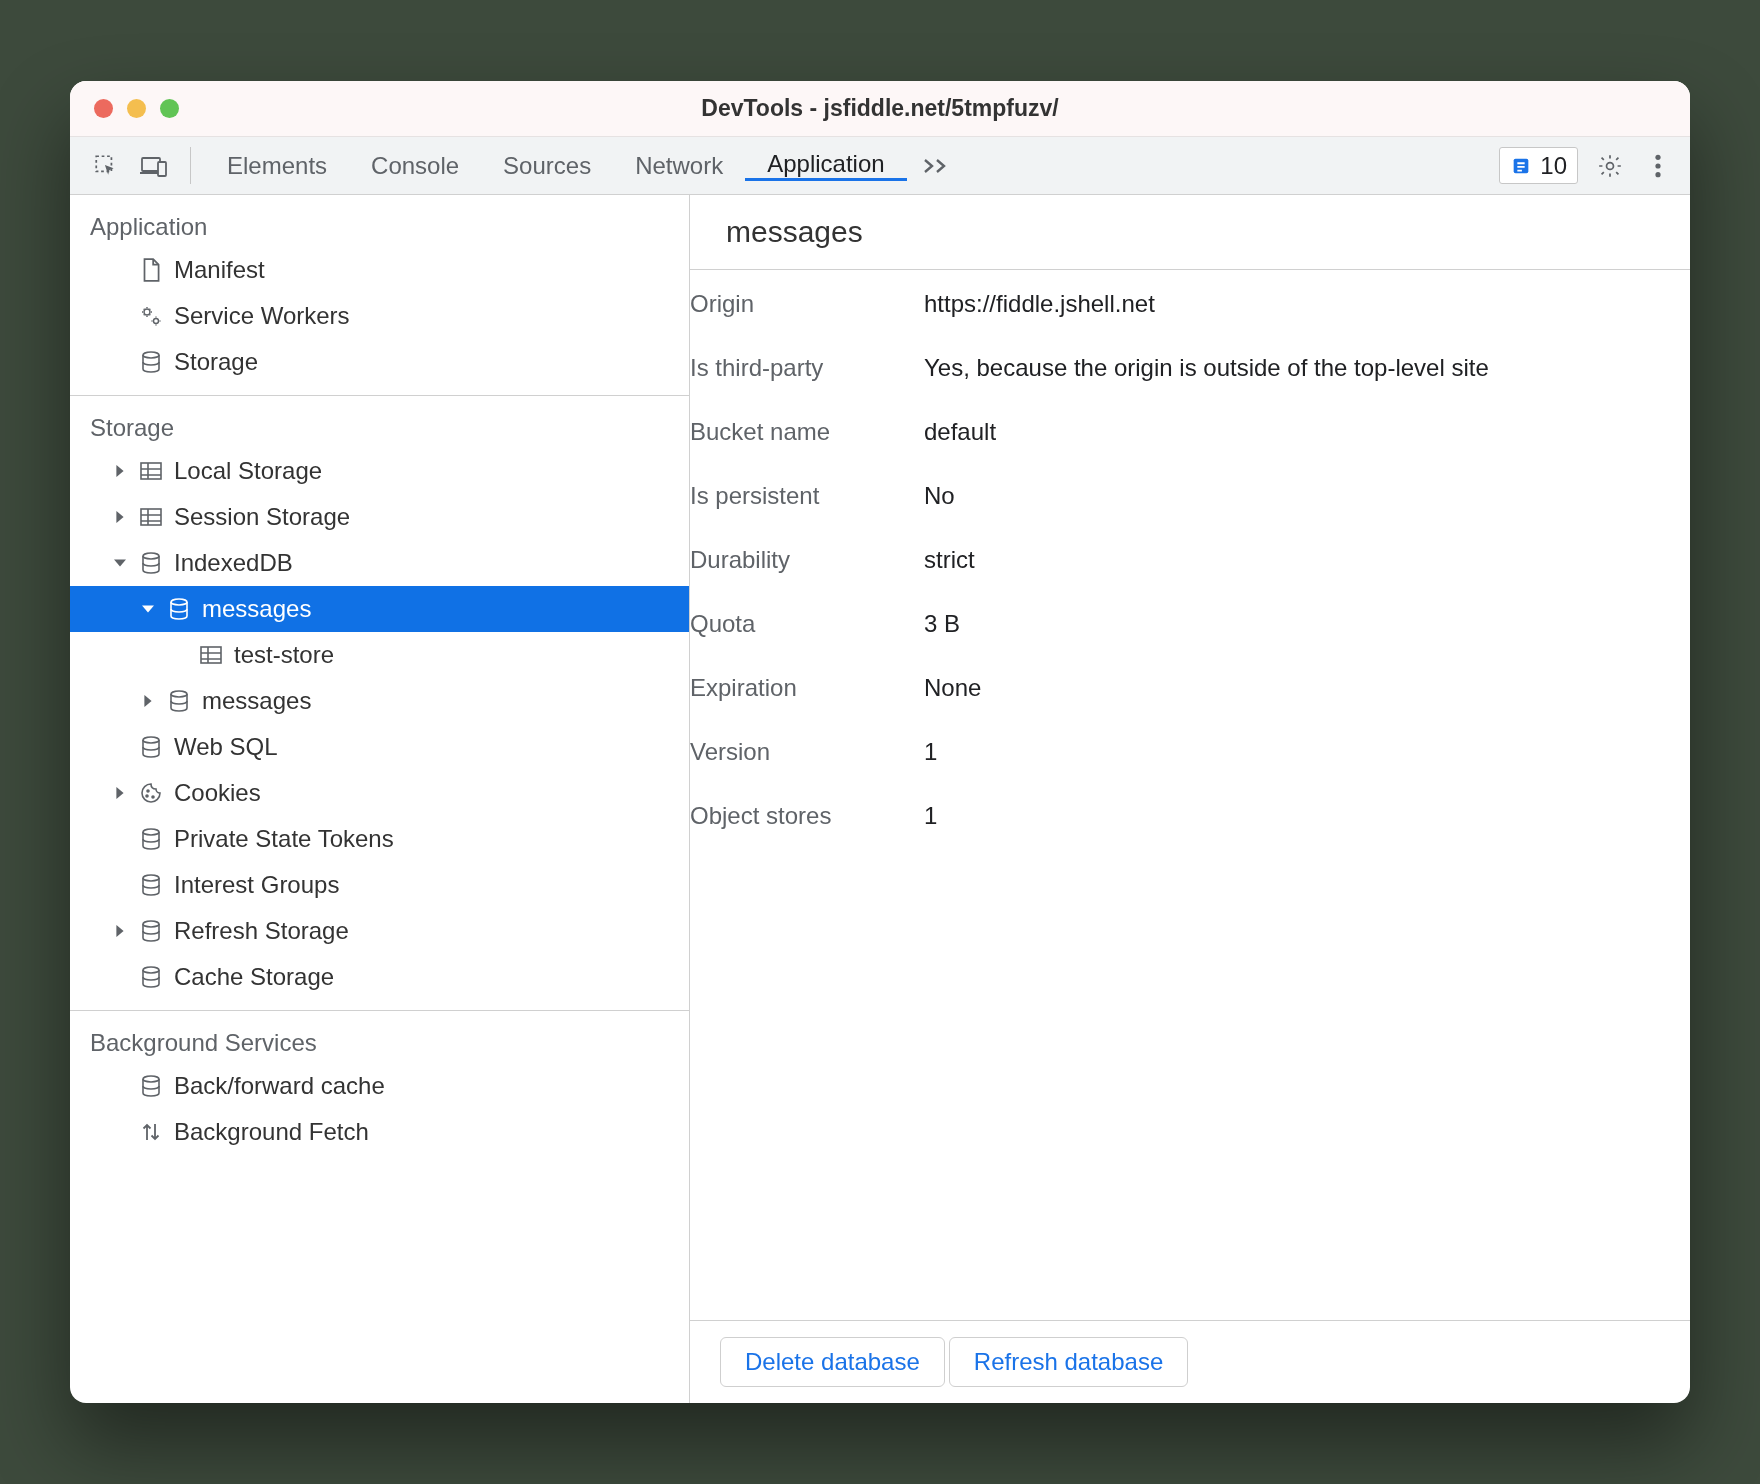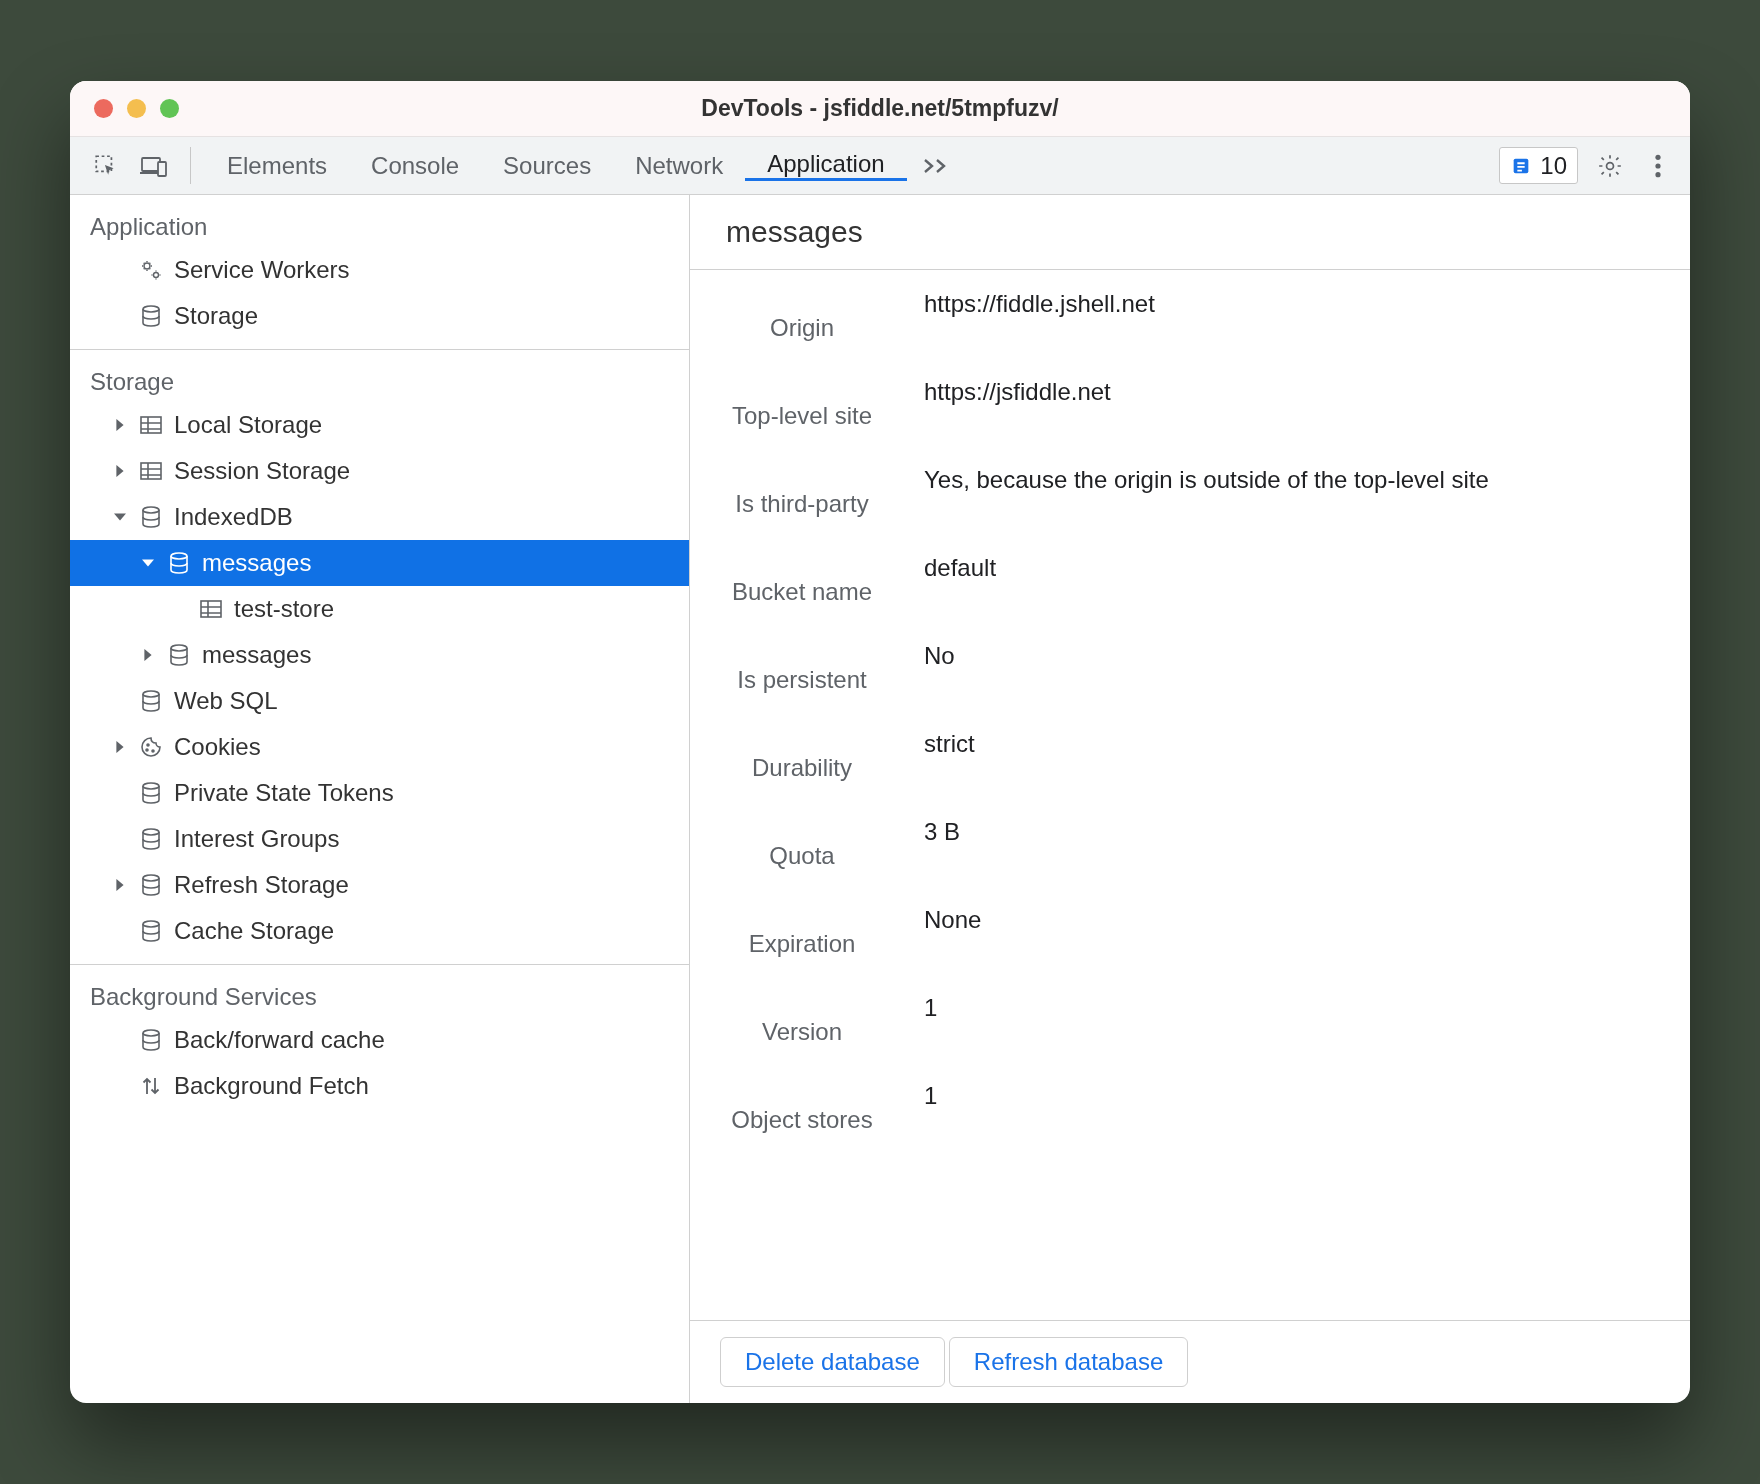"Manifest" li { html: none -> <li> <div> <span></span> <span> <svg> <path></path> <path></path> </svg> </span> <span>Manifest</span> </div> </li> }
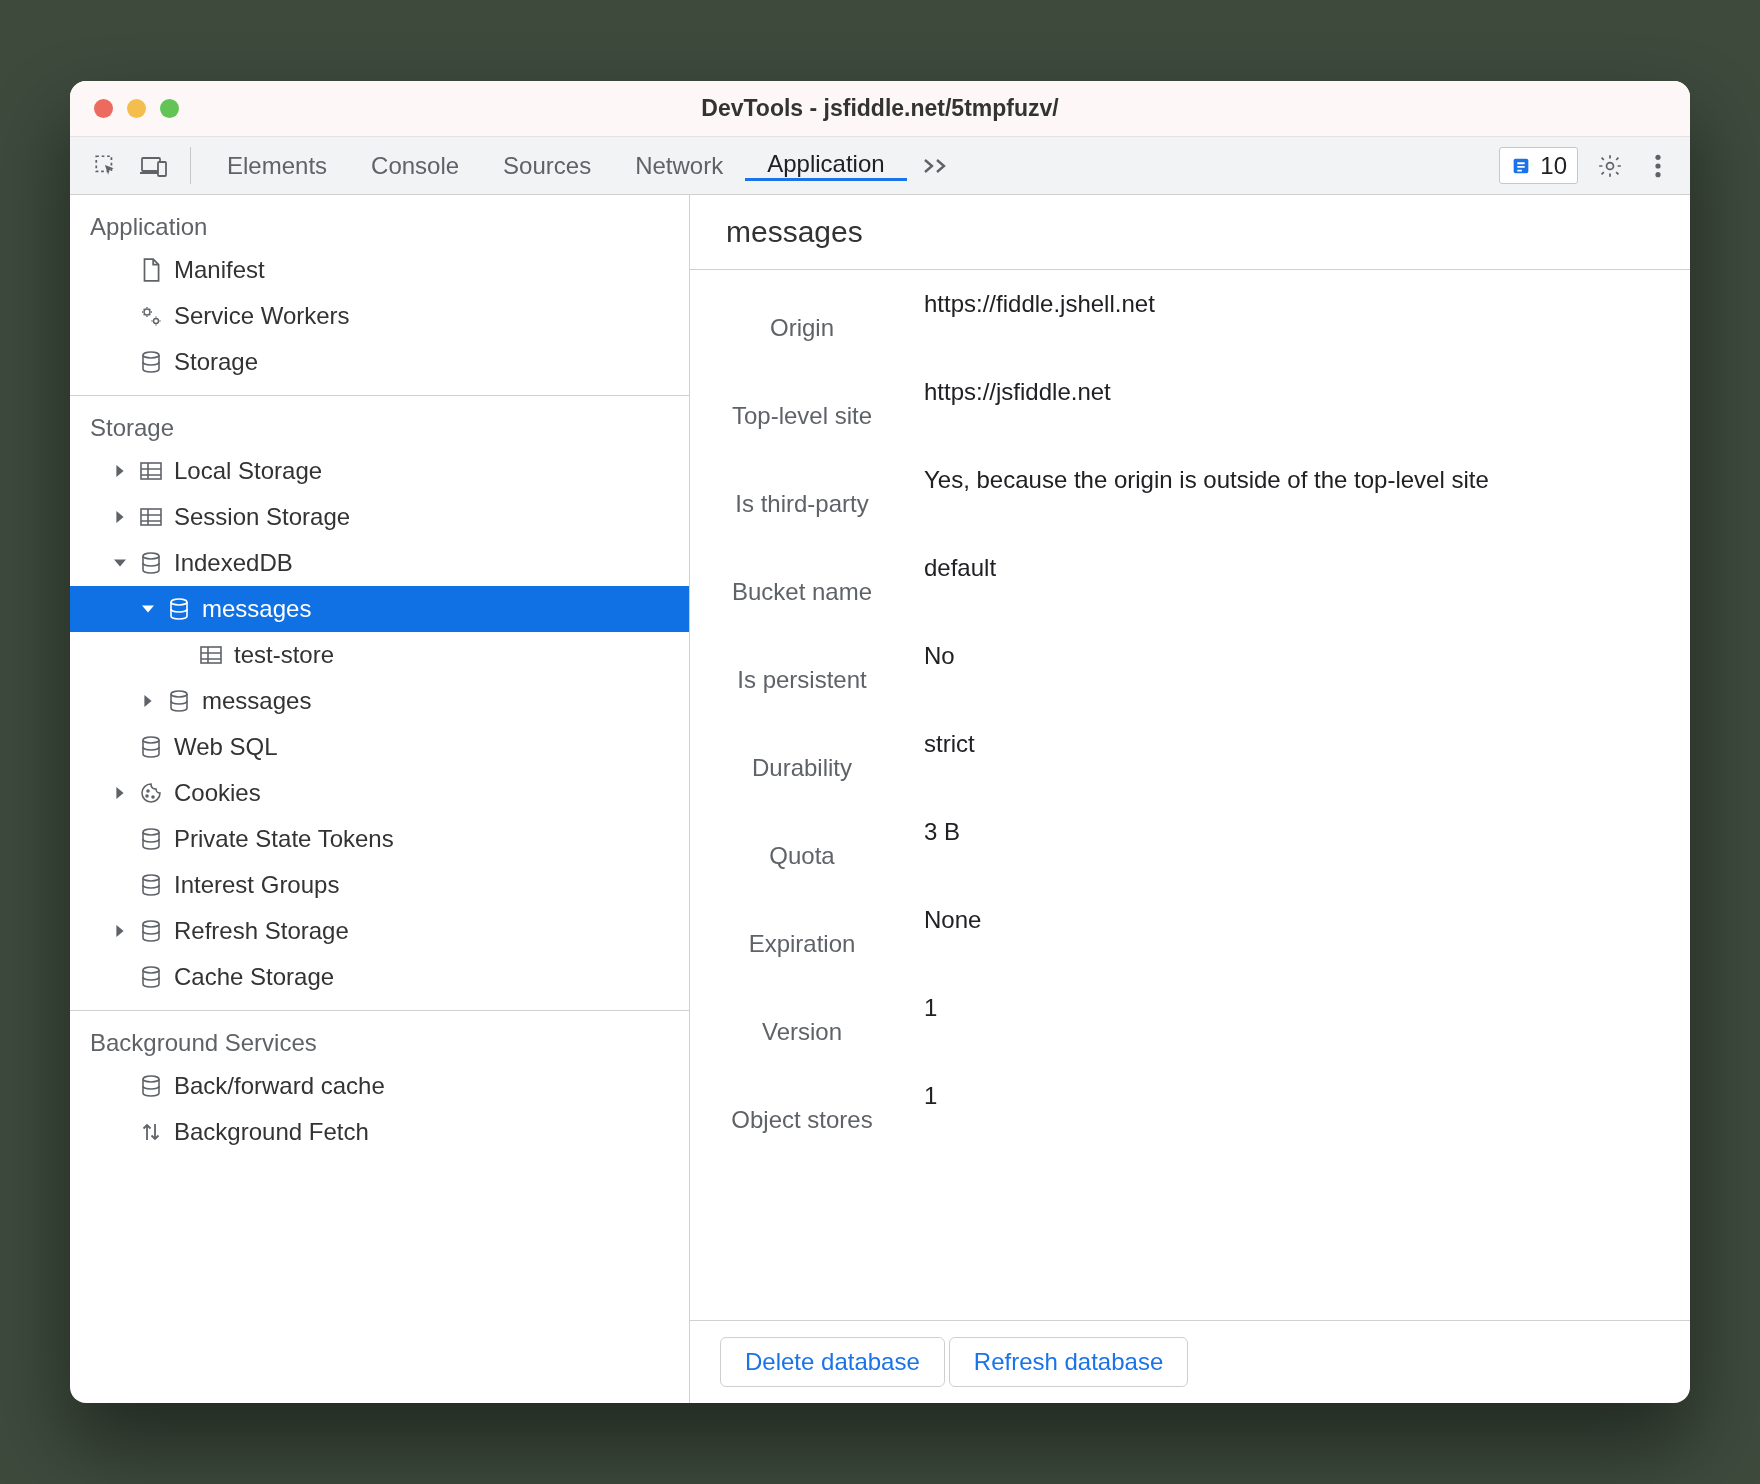"Origin" .kvlabel { margin-top: 24px -> none; text-align: center -> left }
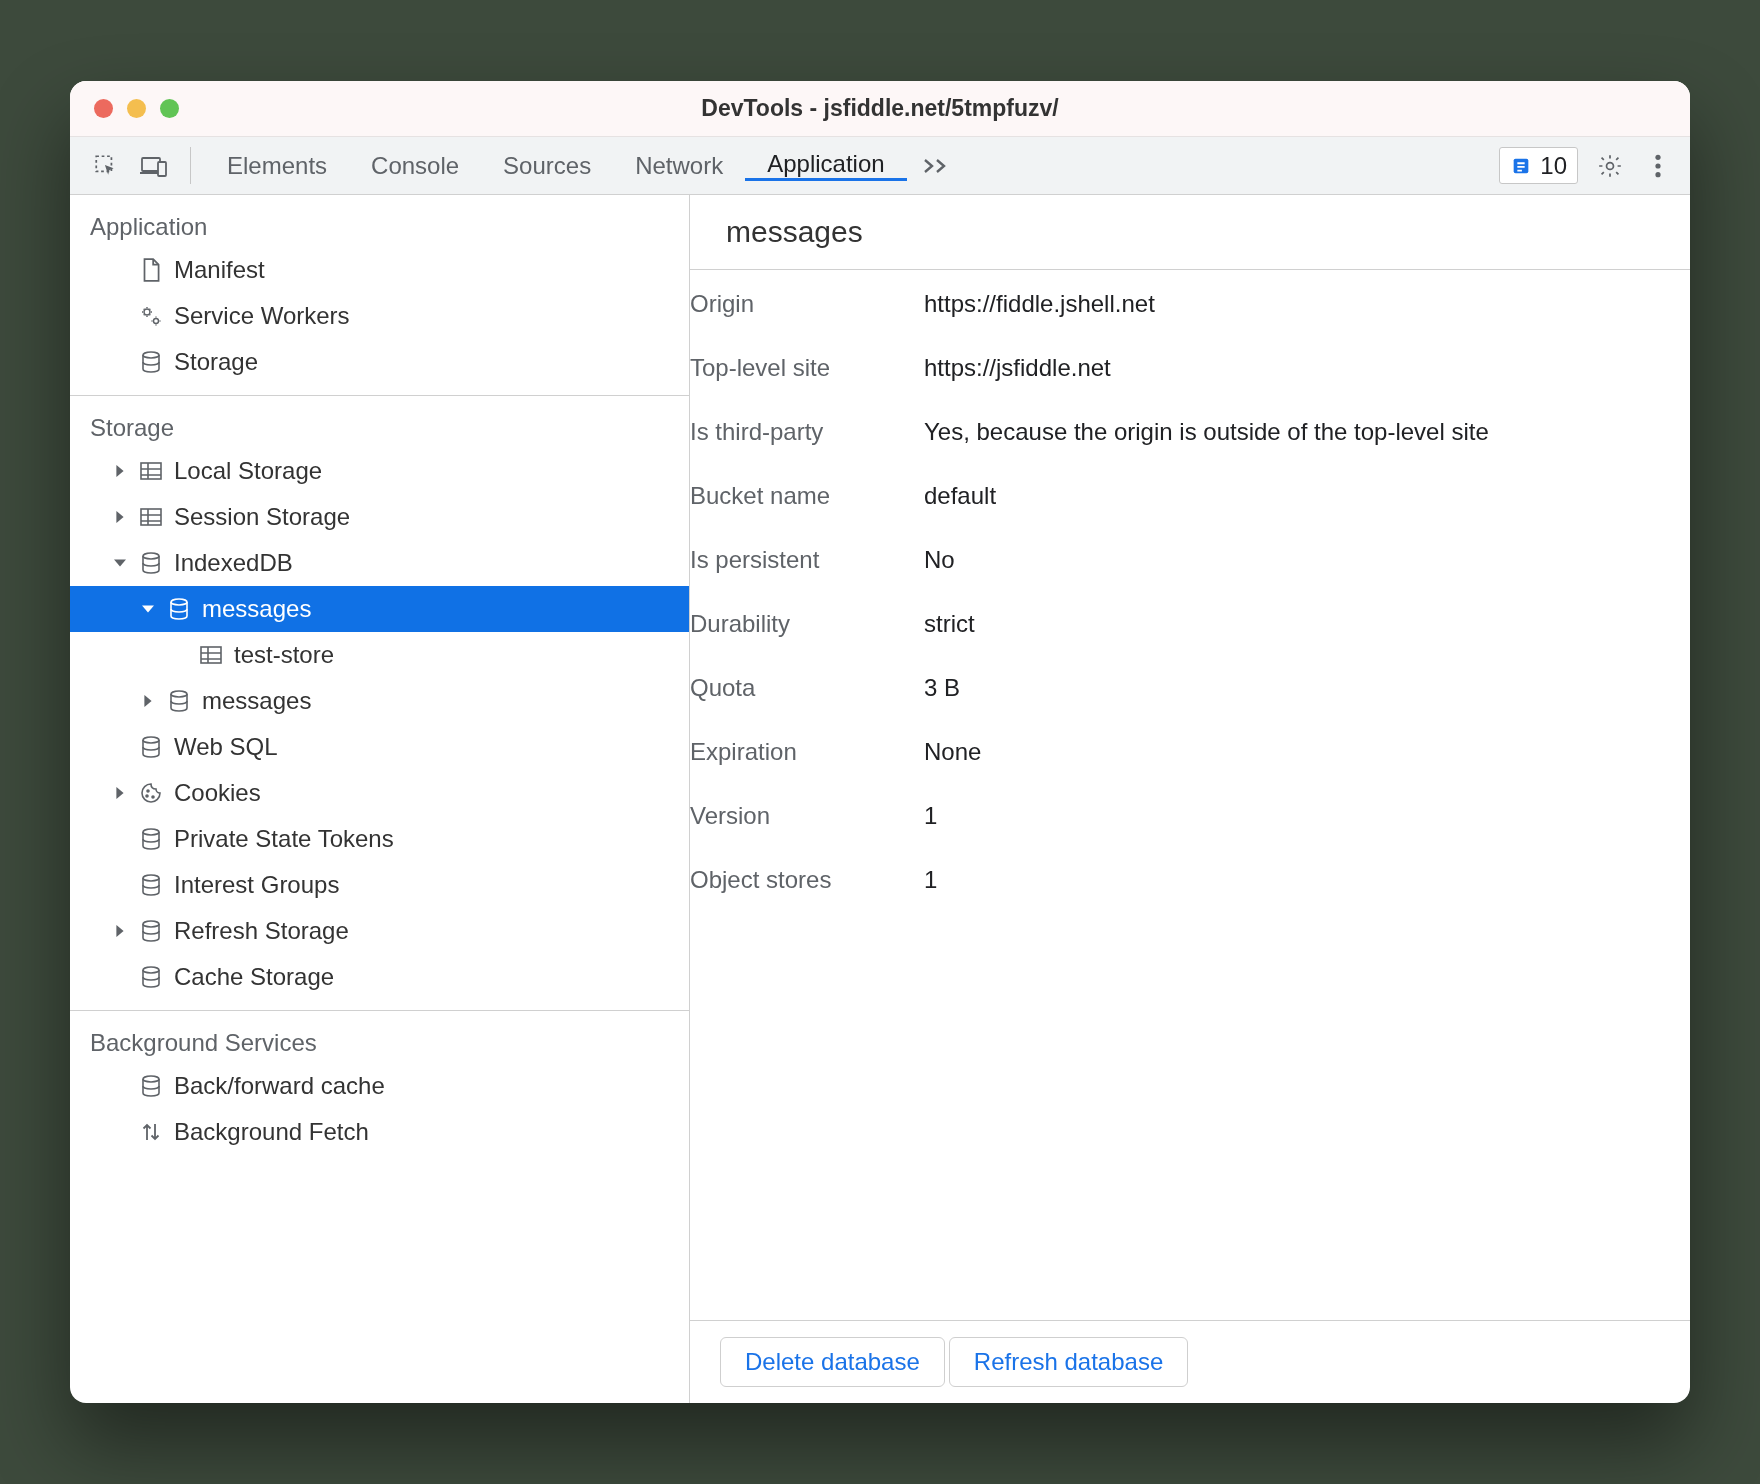"Top-level site" div.kvrow { html: <div> <div>Top-level site</div> <div>https://jsfiddle.net</div> </div> -> none }
